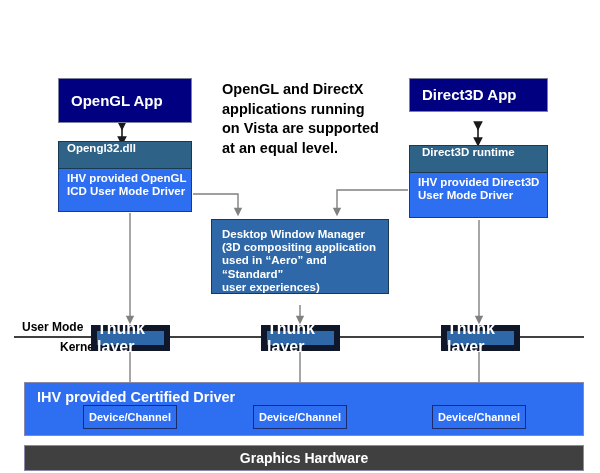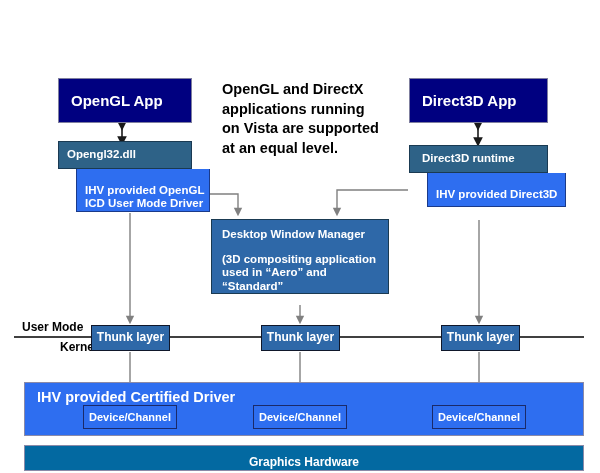"Direct3D App" div.box { height: 45px -> 34px }
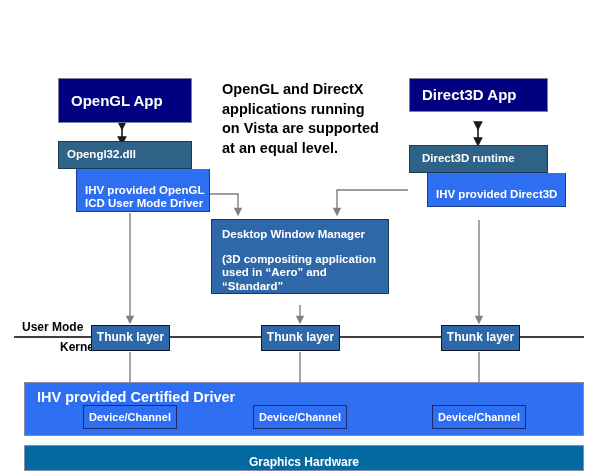"Opengl32.dll" .runtime-band { align-items: center -> none }
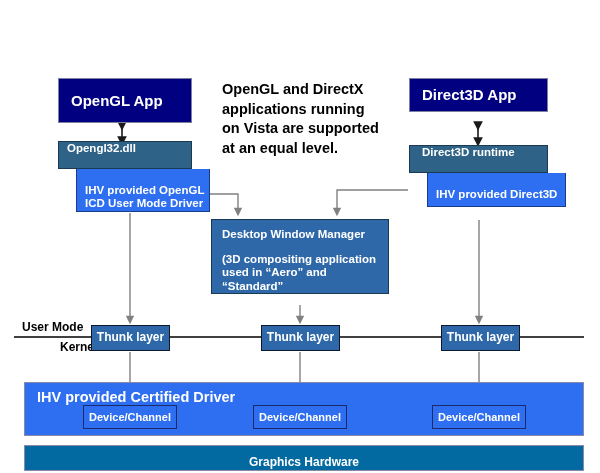"IHV provided OpenGL" .driver-box { margin-left: 18px -> none; padding: 15px 0 0 8px -> 3px 0 0 8px }
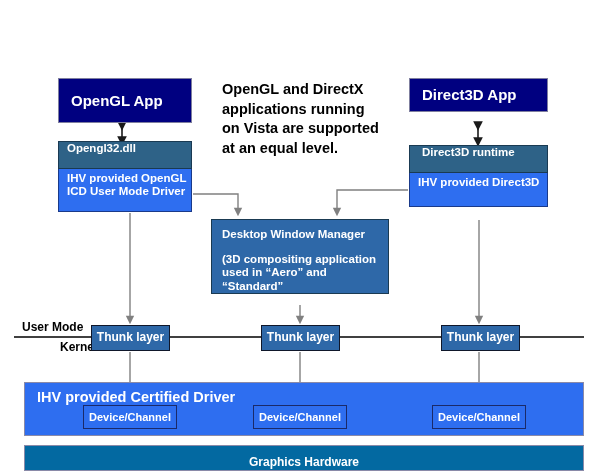"IHV provided Direct3D" div.box { height: 34px -> 45px }
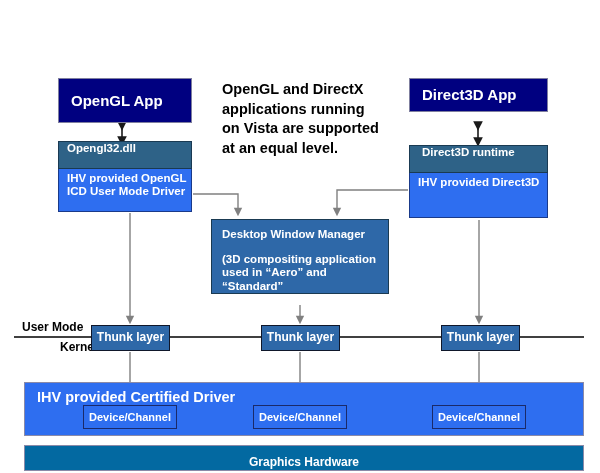"User Mode Driver" div { html: none -> <div>User Mode Driver</div> }
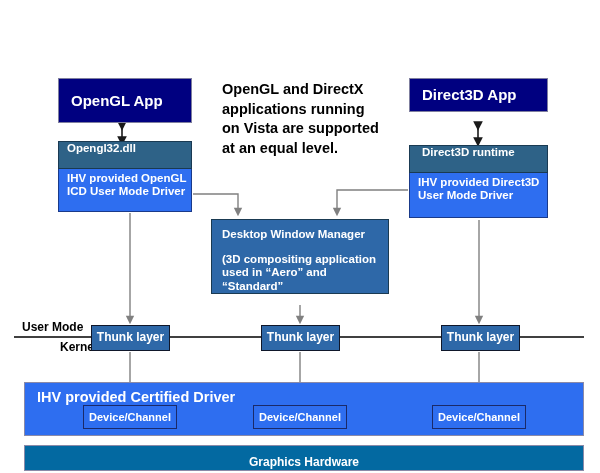"(3D compositing application" .dwm-sub { margin-top: 12px -> none }
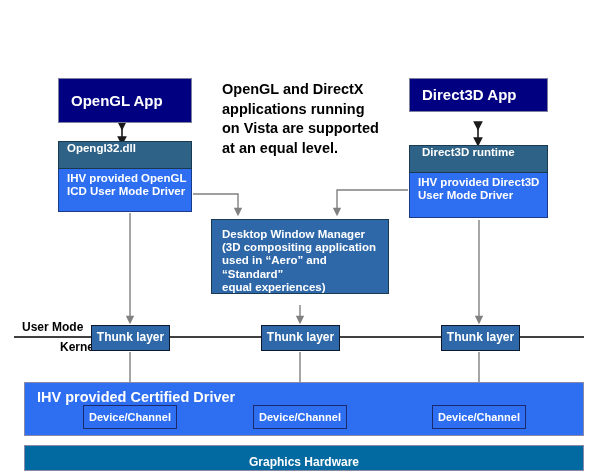"equal experiences)" div { text: equal -> user }
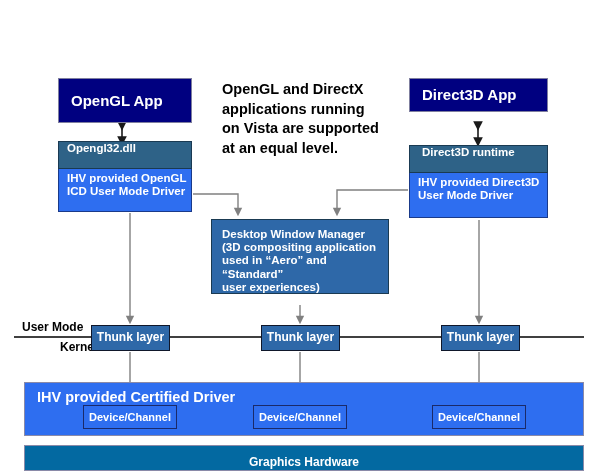"Thunk layer" .thunk-box { border: 1px solid #0f172a -> 6px solid #0f172a; font-size: 12px -> 16px }
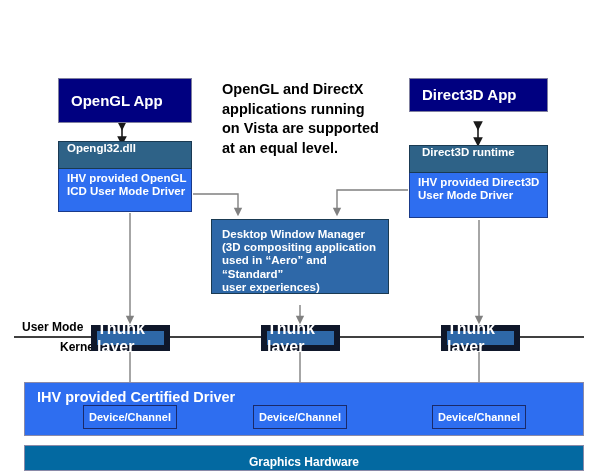"Graphics Hardware" .hw-bar { align-items: flex-end -> center; background: #0369a1 -> #404040; font-size: 12px -> 14px }
